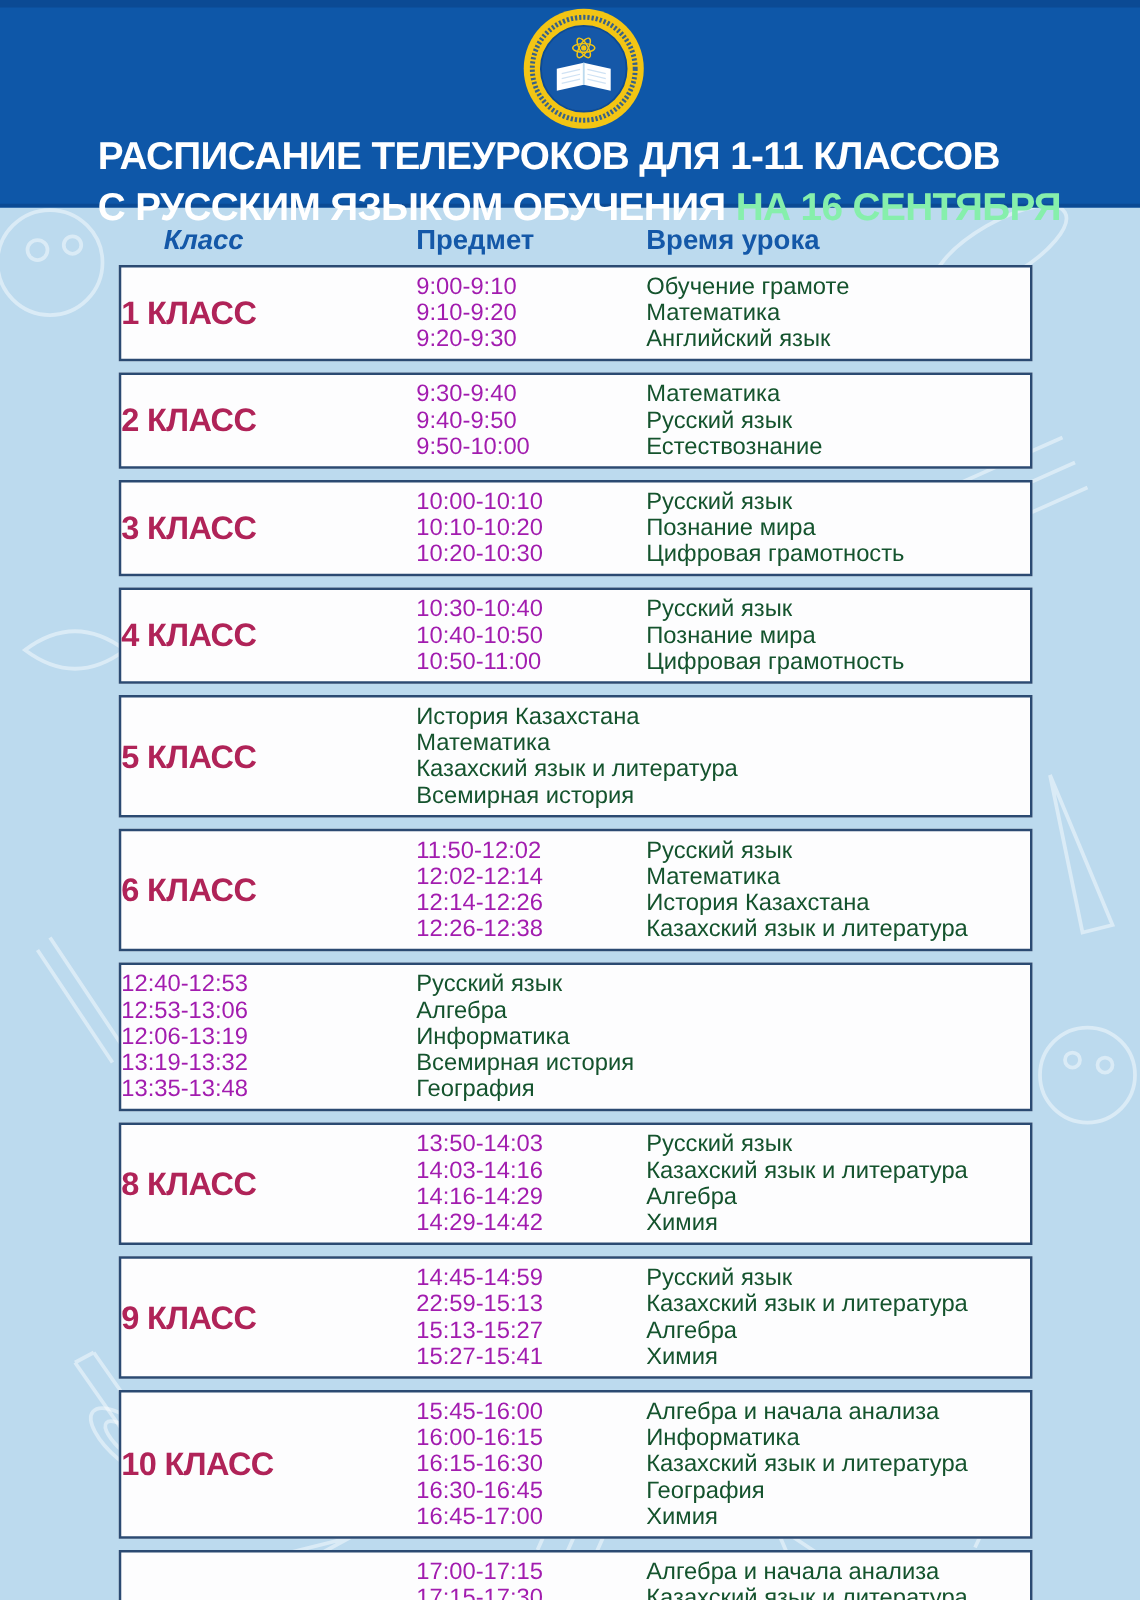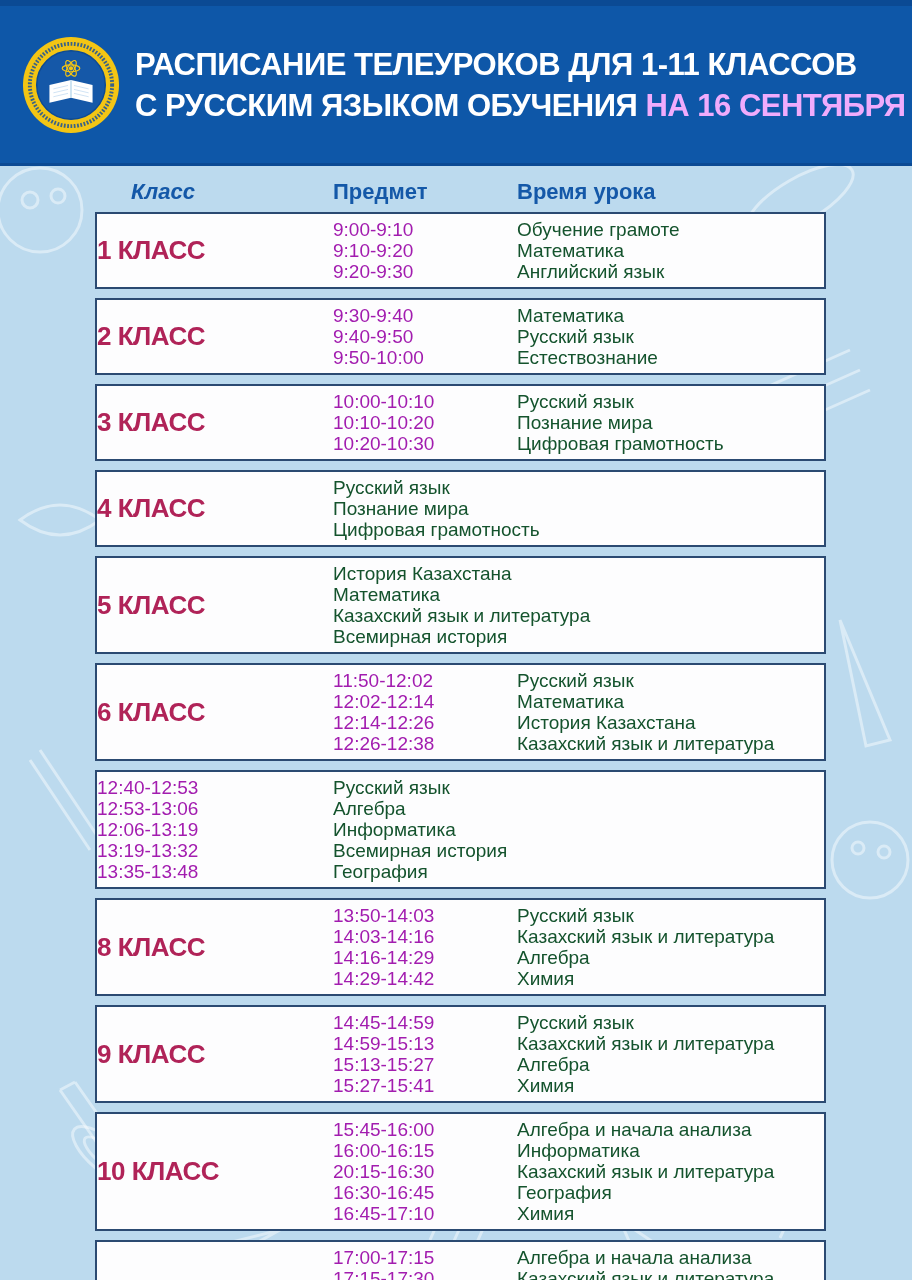"РАСПИСАНИЕ ТЕЛЕУРОКОВ ДЛЯ 1-11 КЛАССОВ" .header { flex-direction: none -> column }
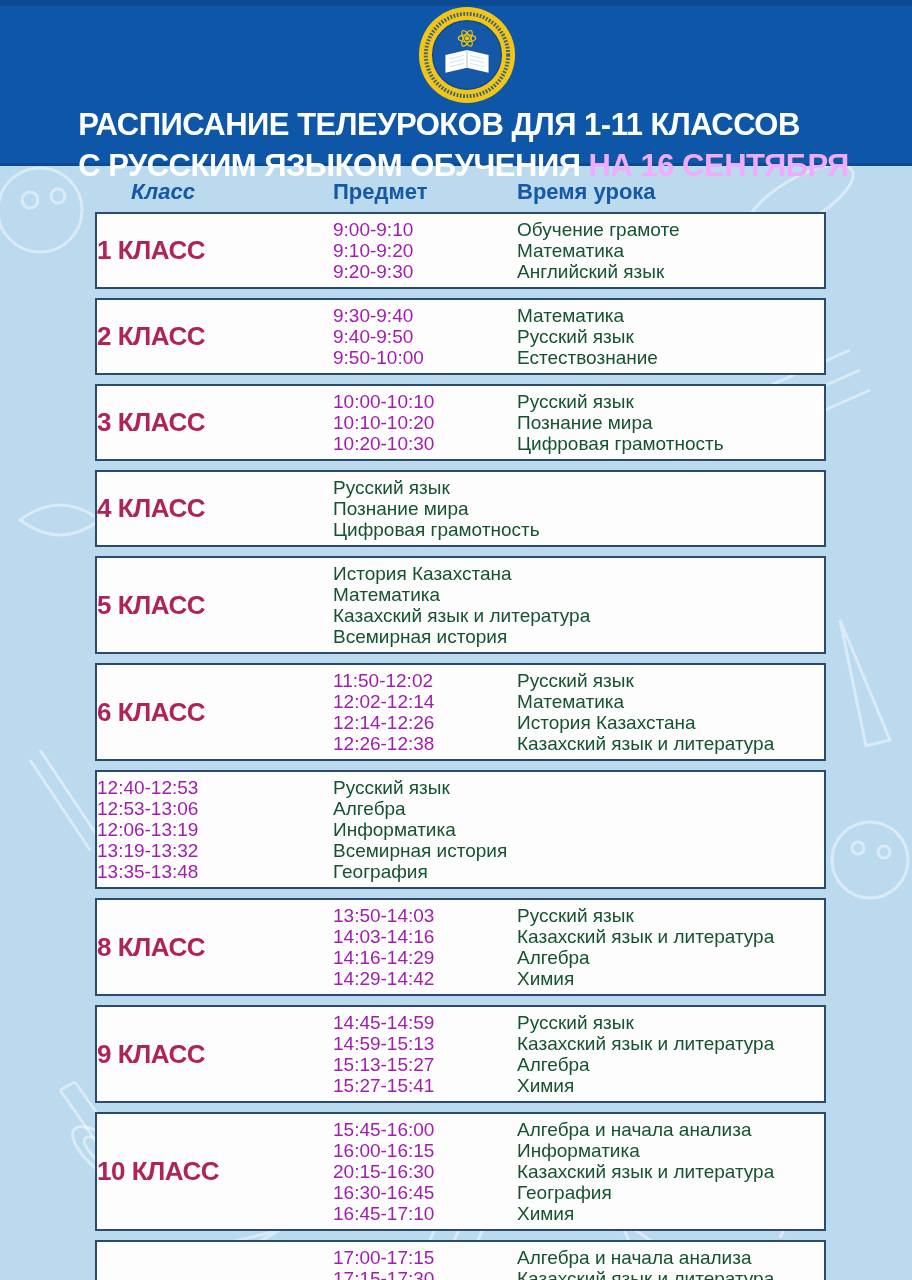"НА 16 СЕНТЯБРЯ" .title-line .hl { color: #f0abfc -> #86efac }
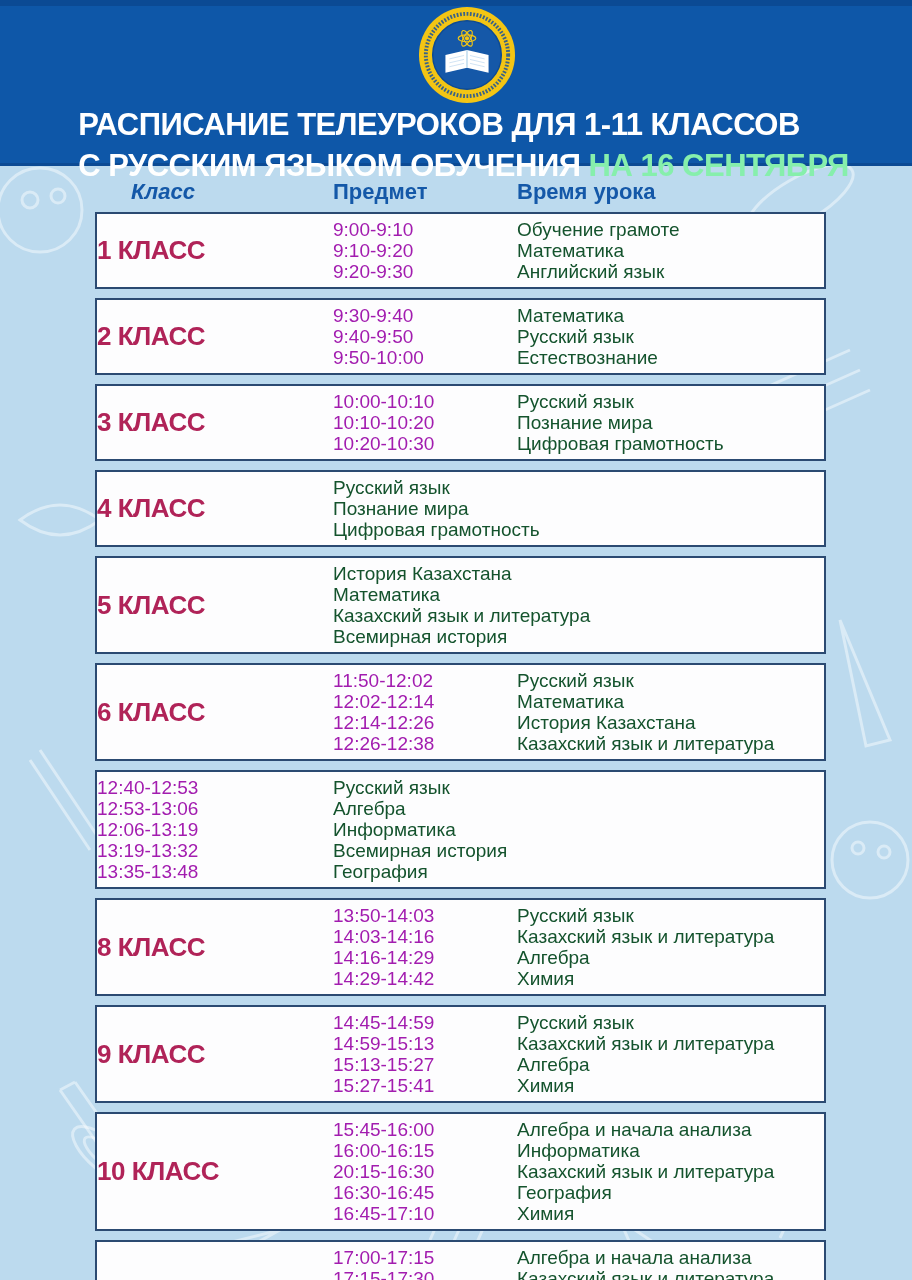"10:30-10:40" div.card-times { html: none -> <div> <div>10:30-10:40</div> <div>10:40-10:50</div> <div>10:50-11:00</div> </div> }
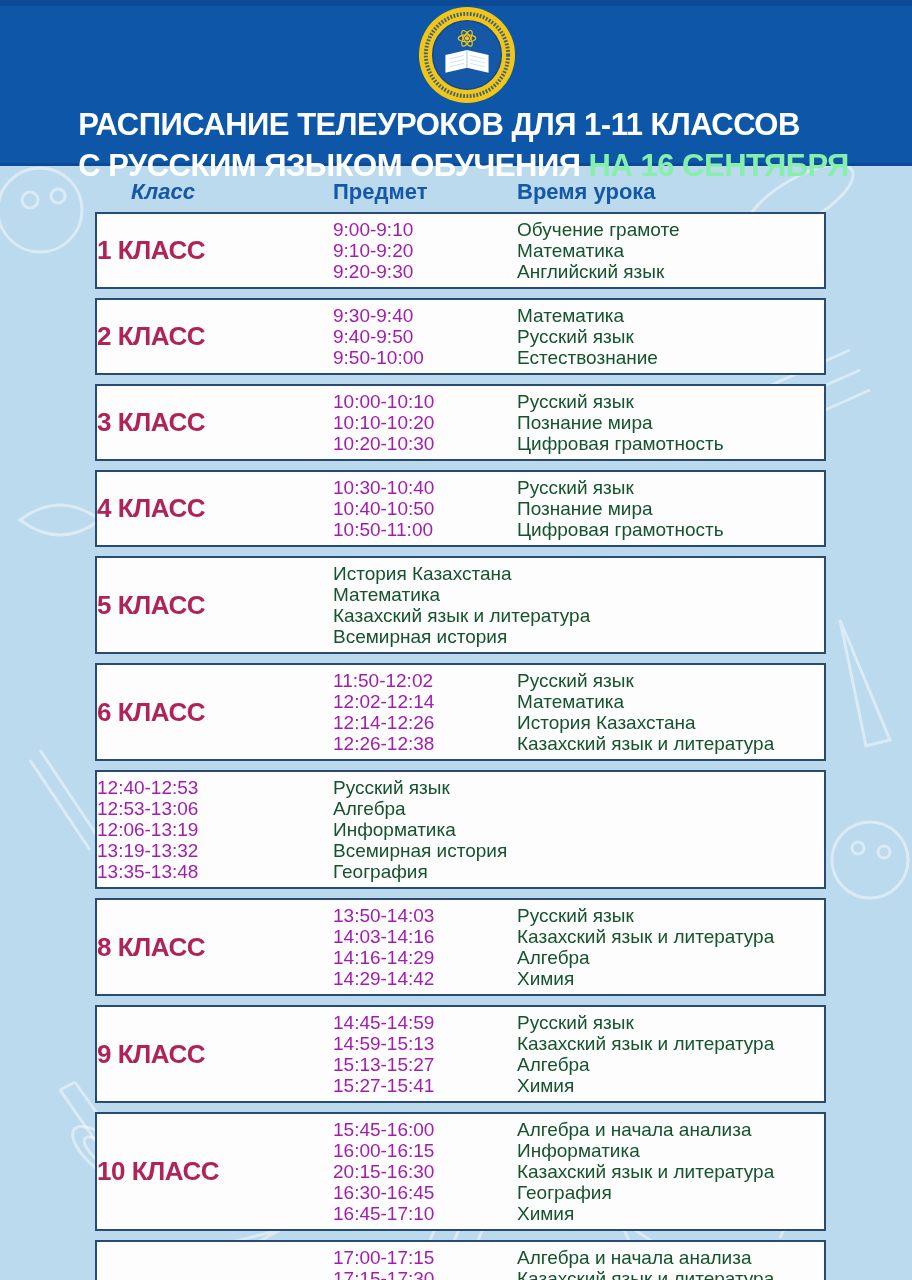"14:59-15:13" div.line { text: 14:59-15:13 -> 22:59-15:13 }
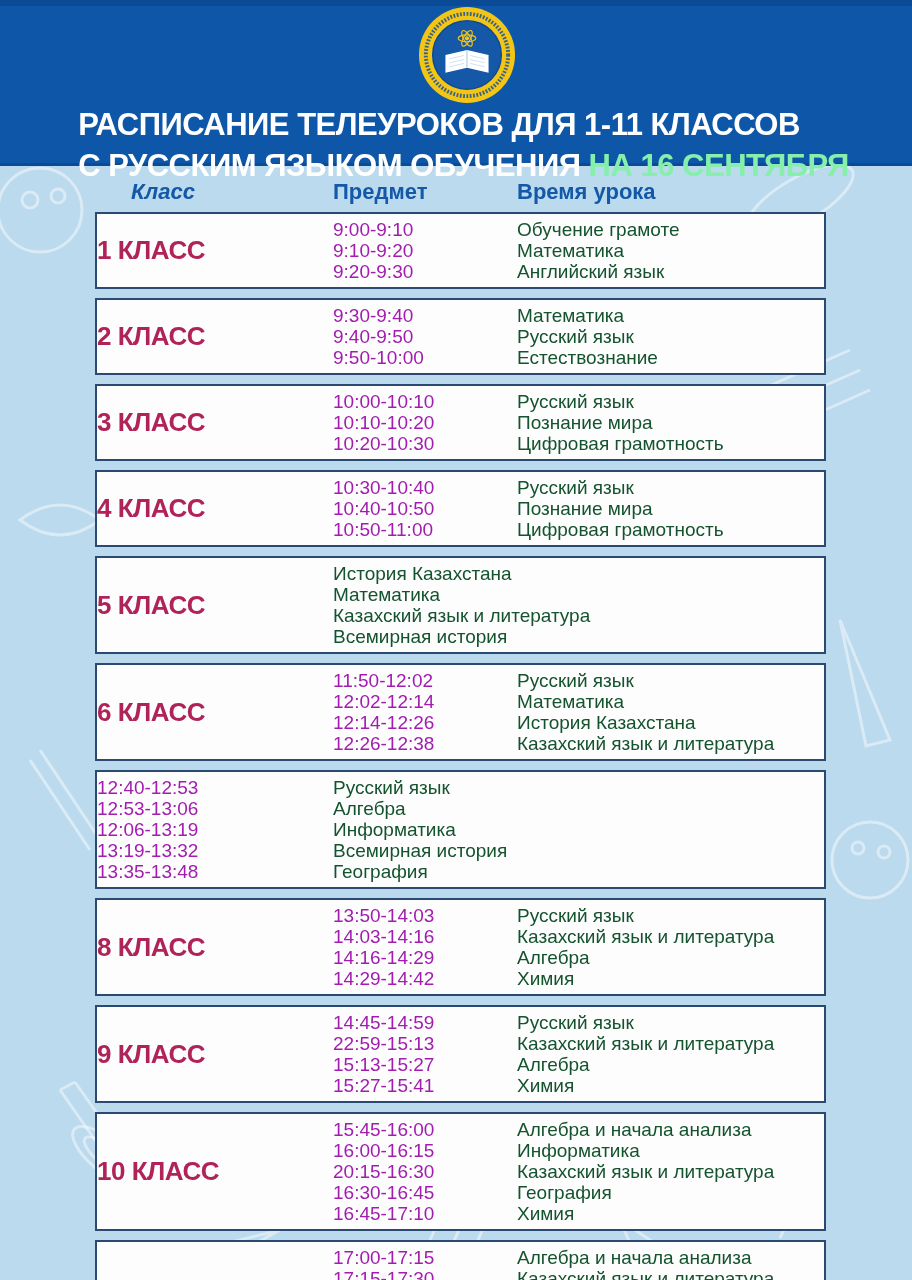"20:15-16:30" div.line { text: 20:15-16:30 -> 16:15-16:30 }
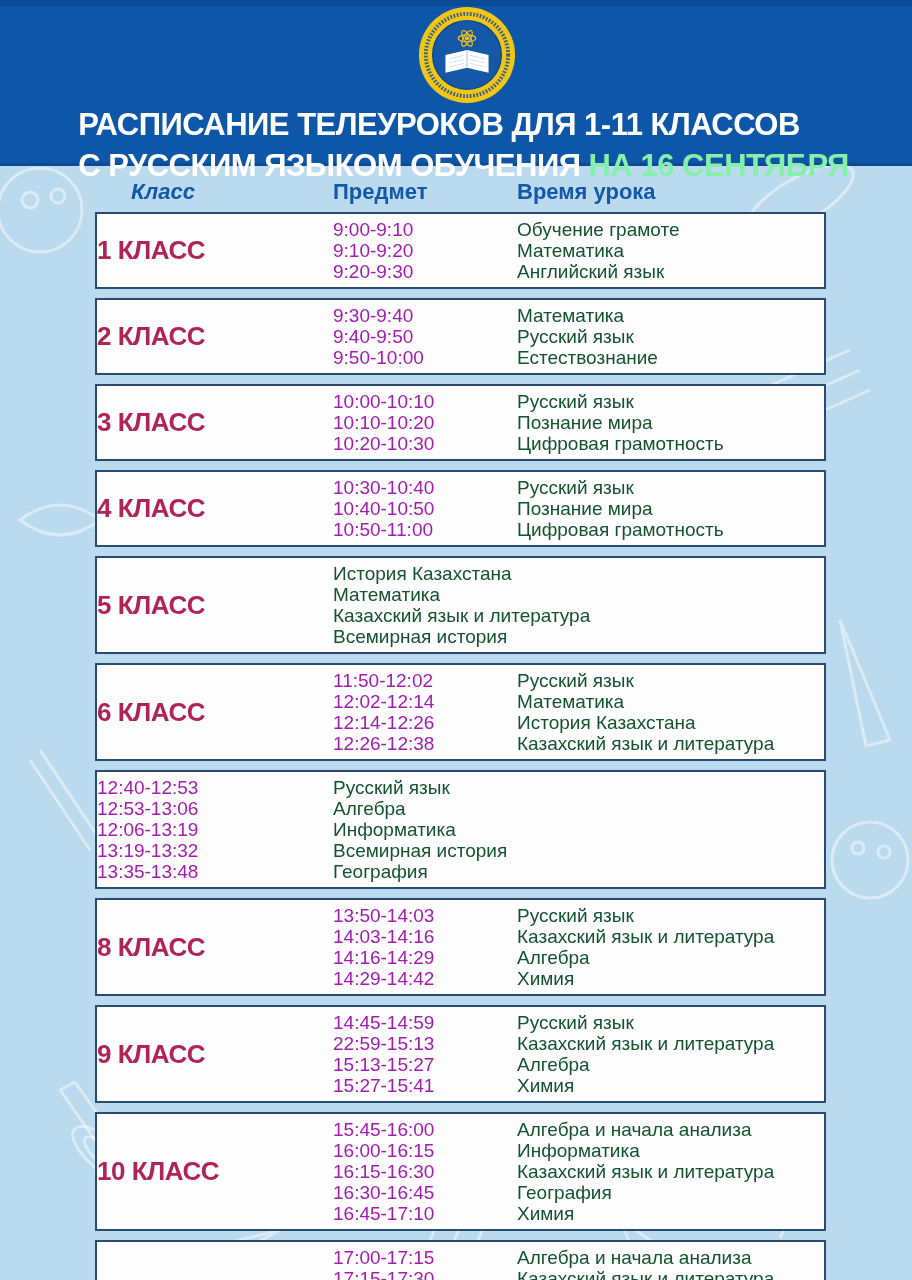"16:45-17:10" div.line { text: 16:45-17:10 -> 16:45-17:00 }
